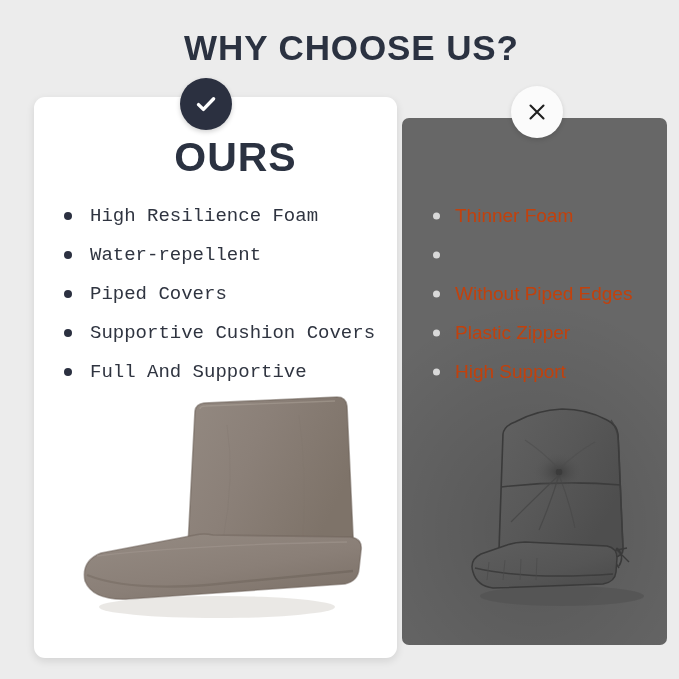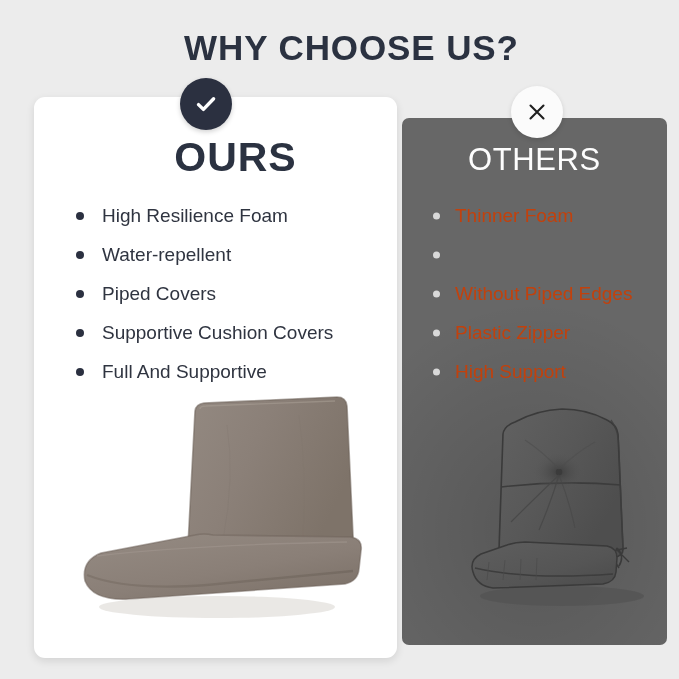"OTHERS" div.col-heading { html: <div>OTHERS</div> -> none }
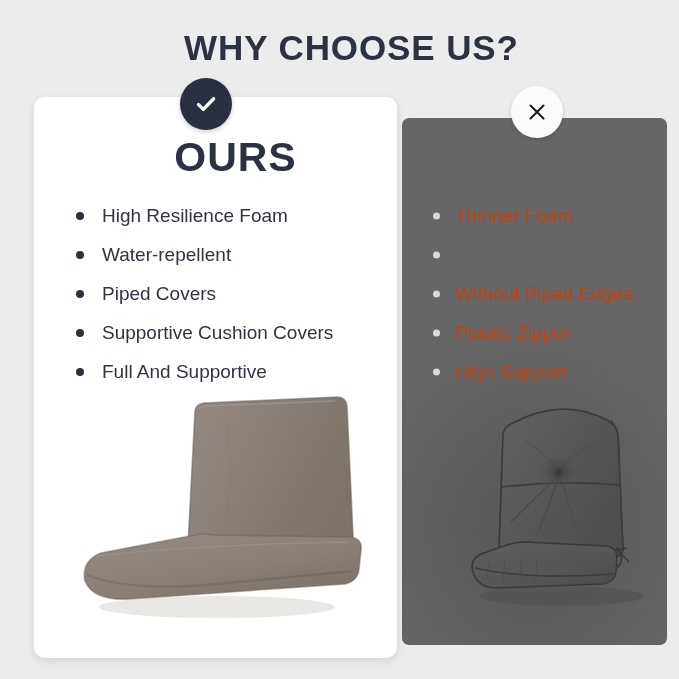"High Resilience Foam" .list-ours { font-family: none -> Liberation Mono, monospace; left: 64px -> 52px }
